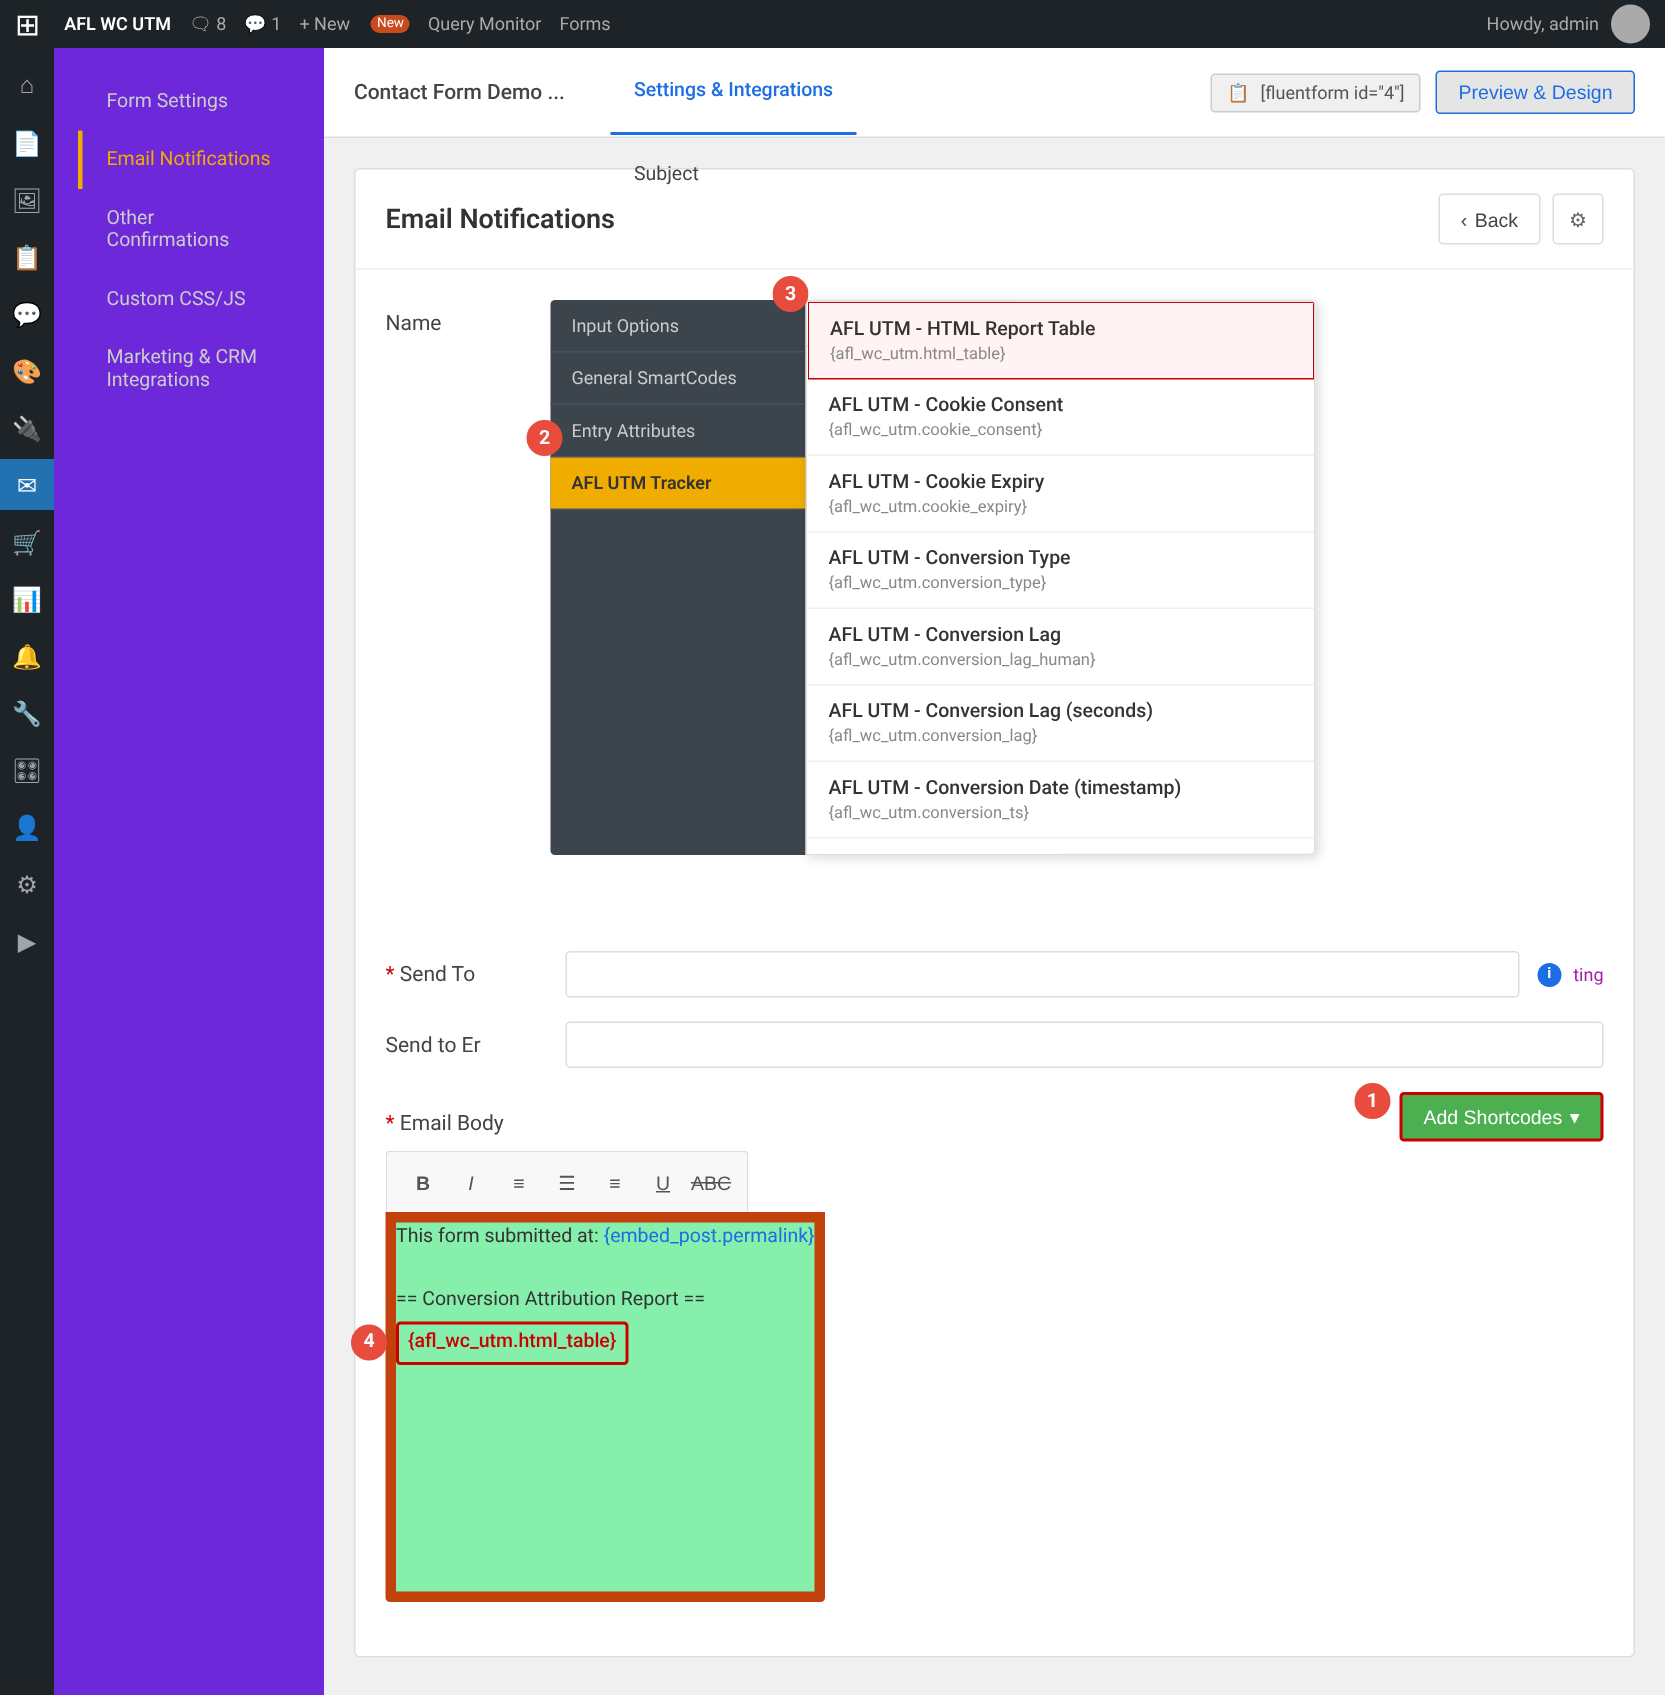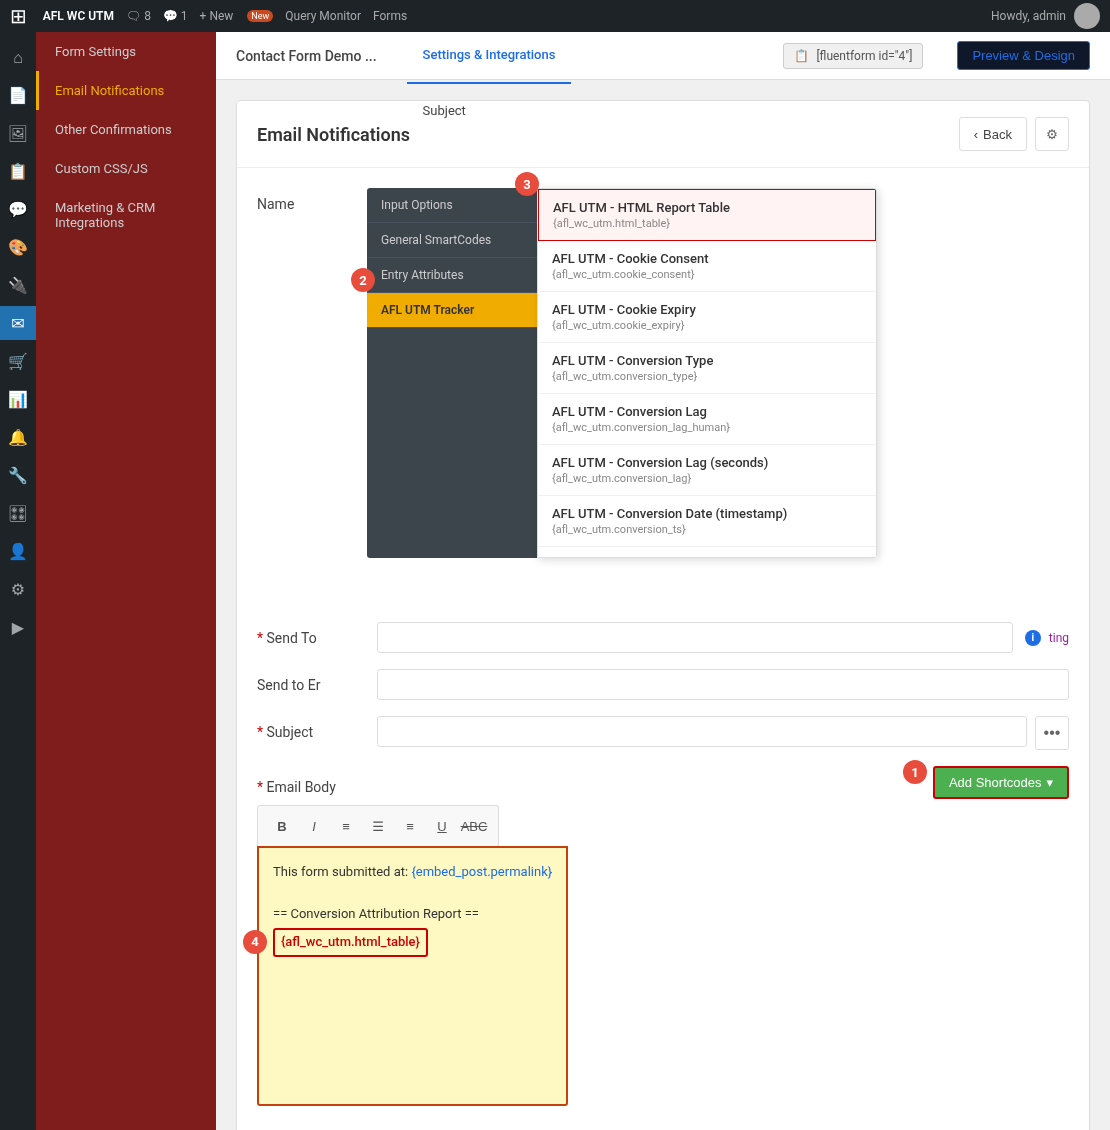"Form Settings" .sidebar { background: #7f1d1d -> #6d28d9; padding: 0 -> 16px }
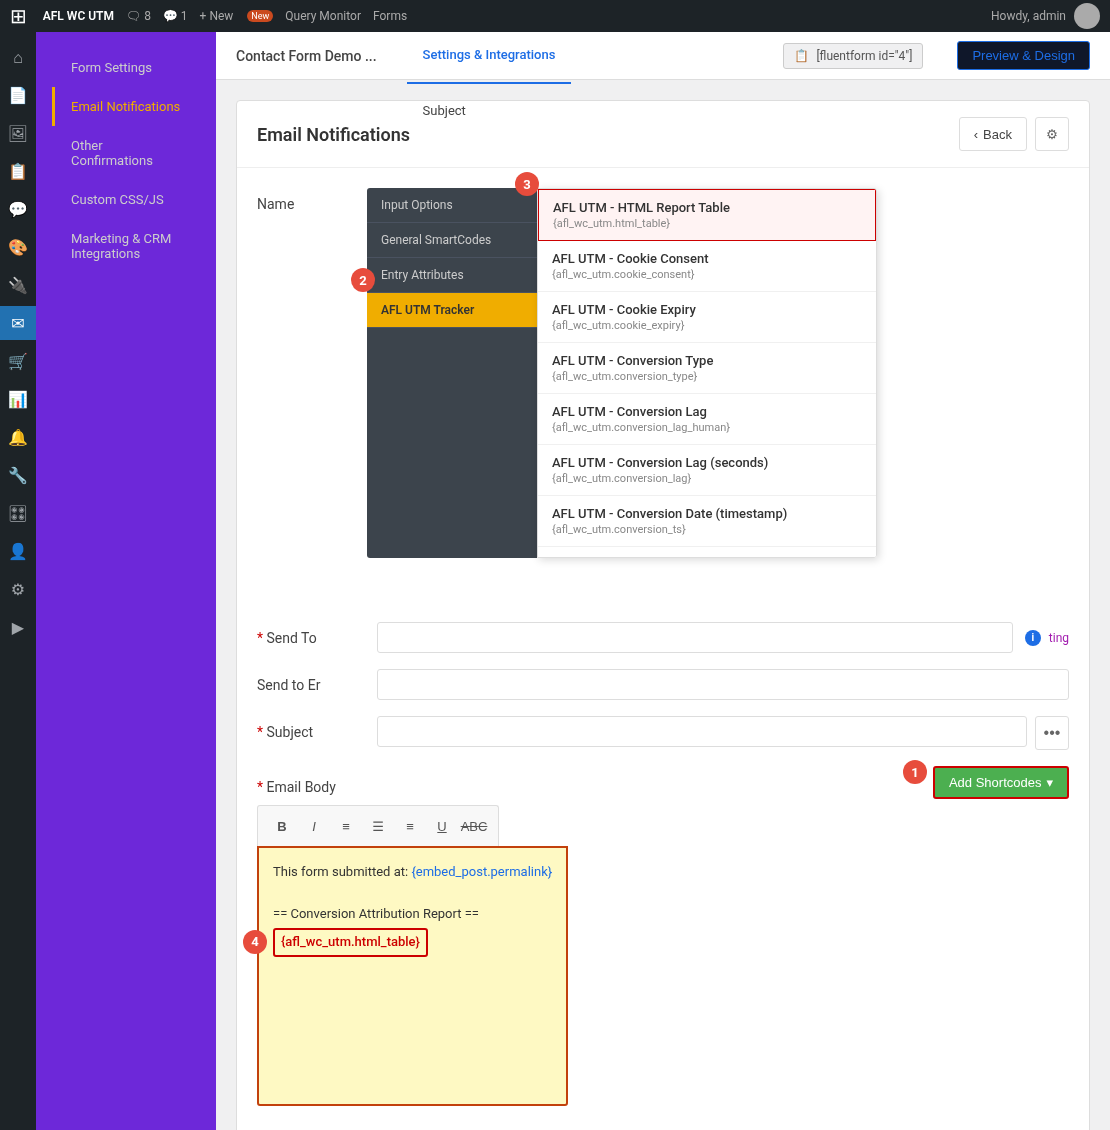"Contact Form Demo ..." .top-bar { height: 48px -> 60px }
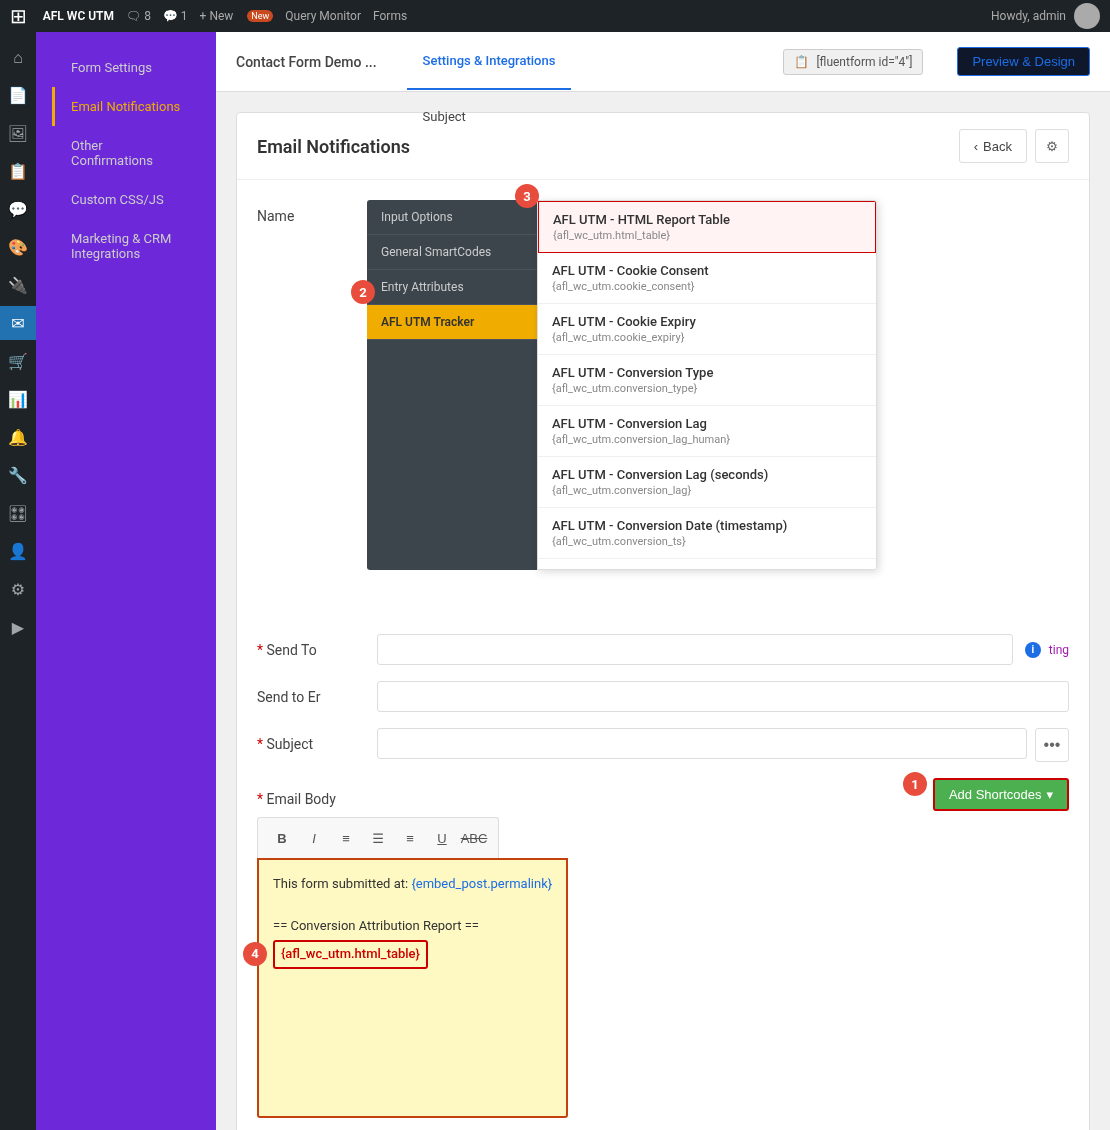"Preview & Design" .preview-btn { background: #0f172a -> #e5e5e5; margin-left: 24px -> none }
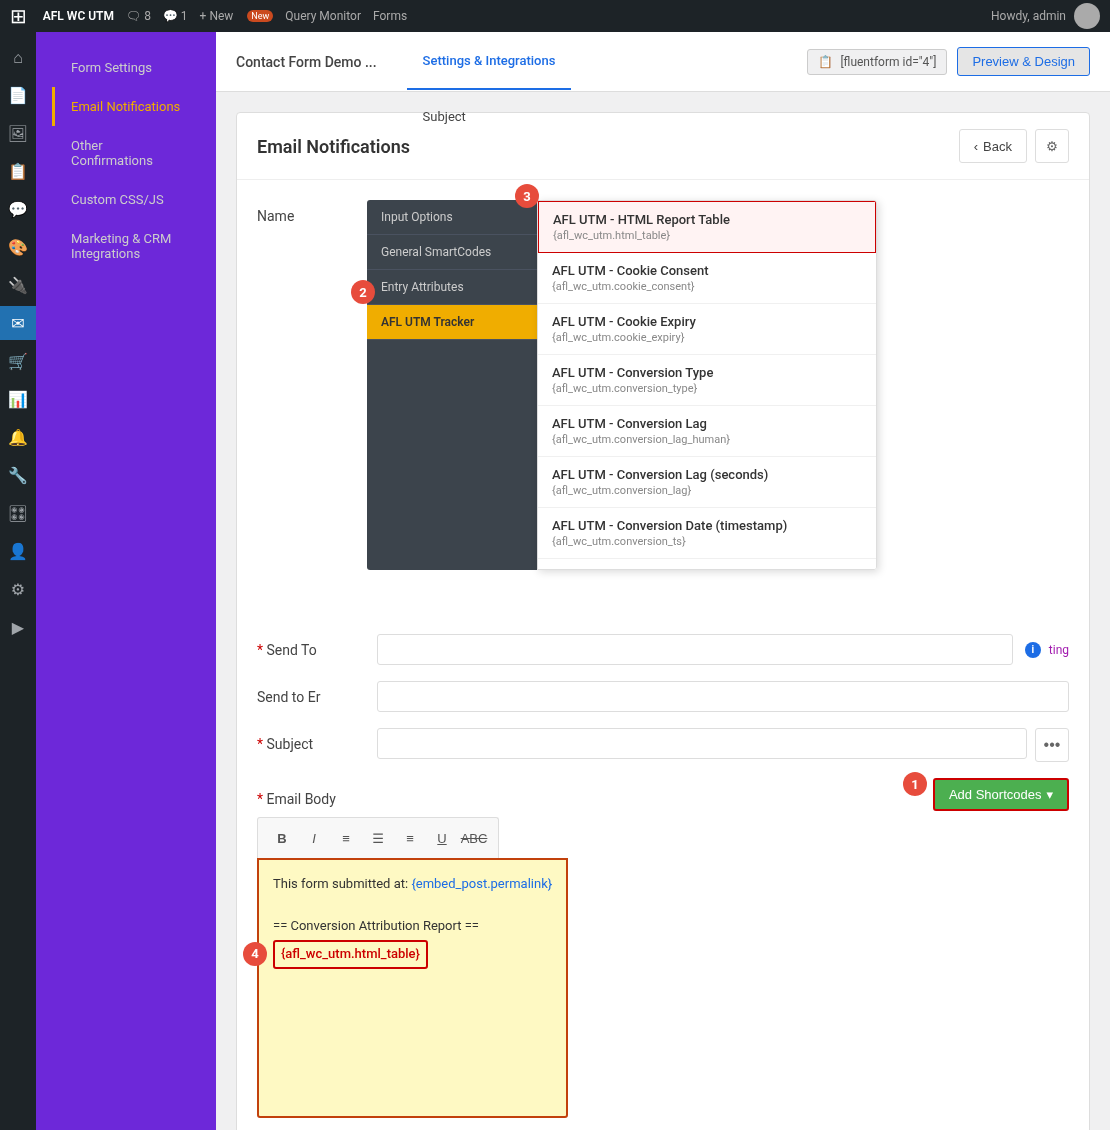"* Subject" div.form-row { html: <div> <div> <span>*</span> <span>Subject</span> </div> <input> <button>•••</button> </div> -> none }
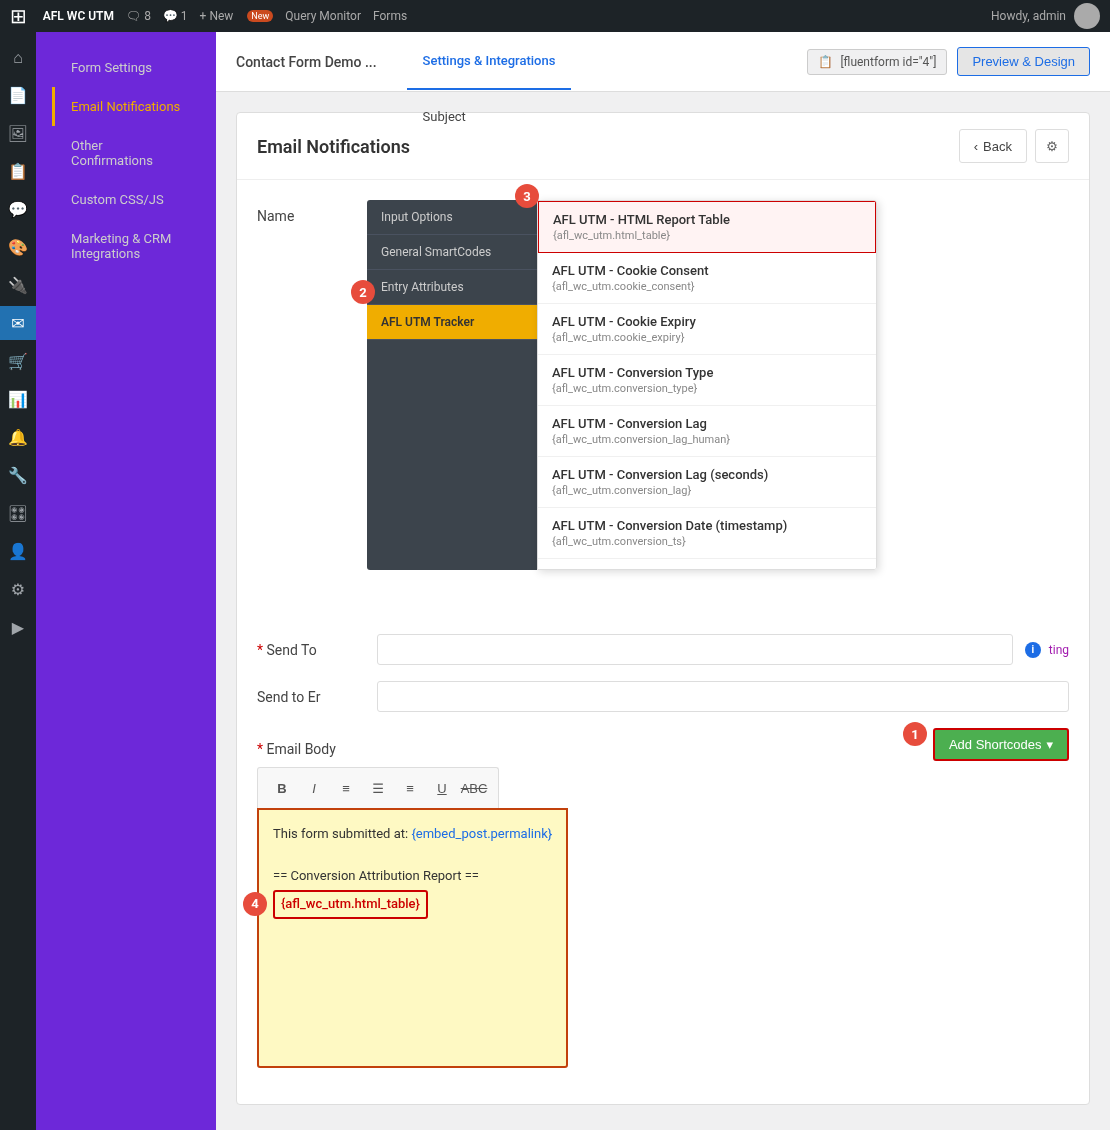"This form submitted at:" .editor-body { background: #fef9c3 -> #86efac; border: 2px solid #c2410c -> 7px solid #c2410c; padding: 14px -> none }
